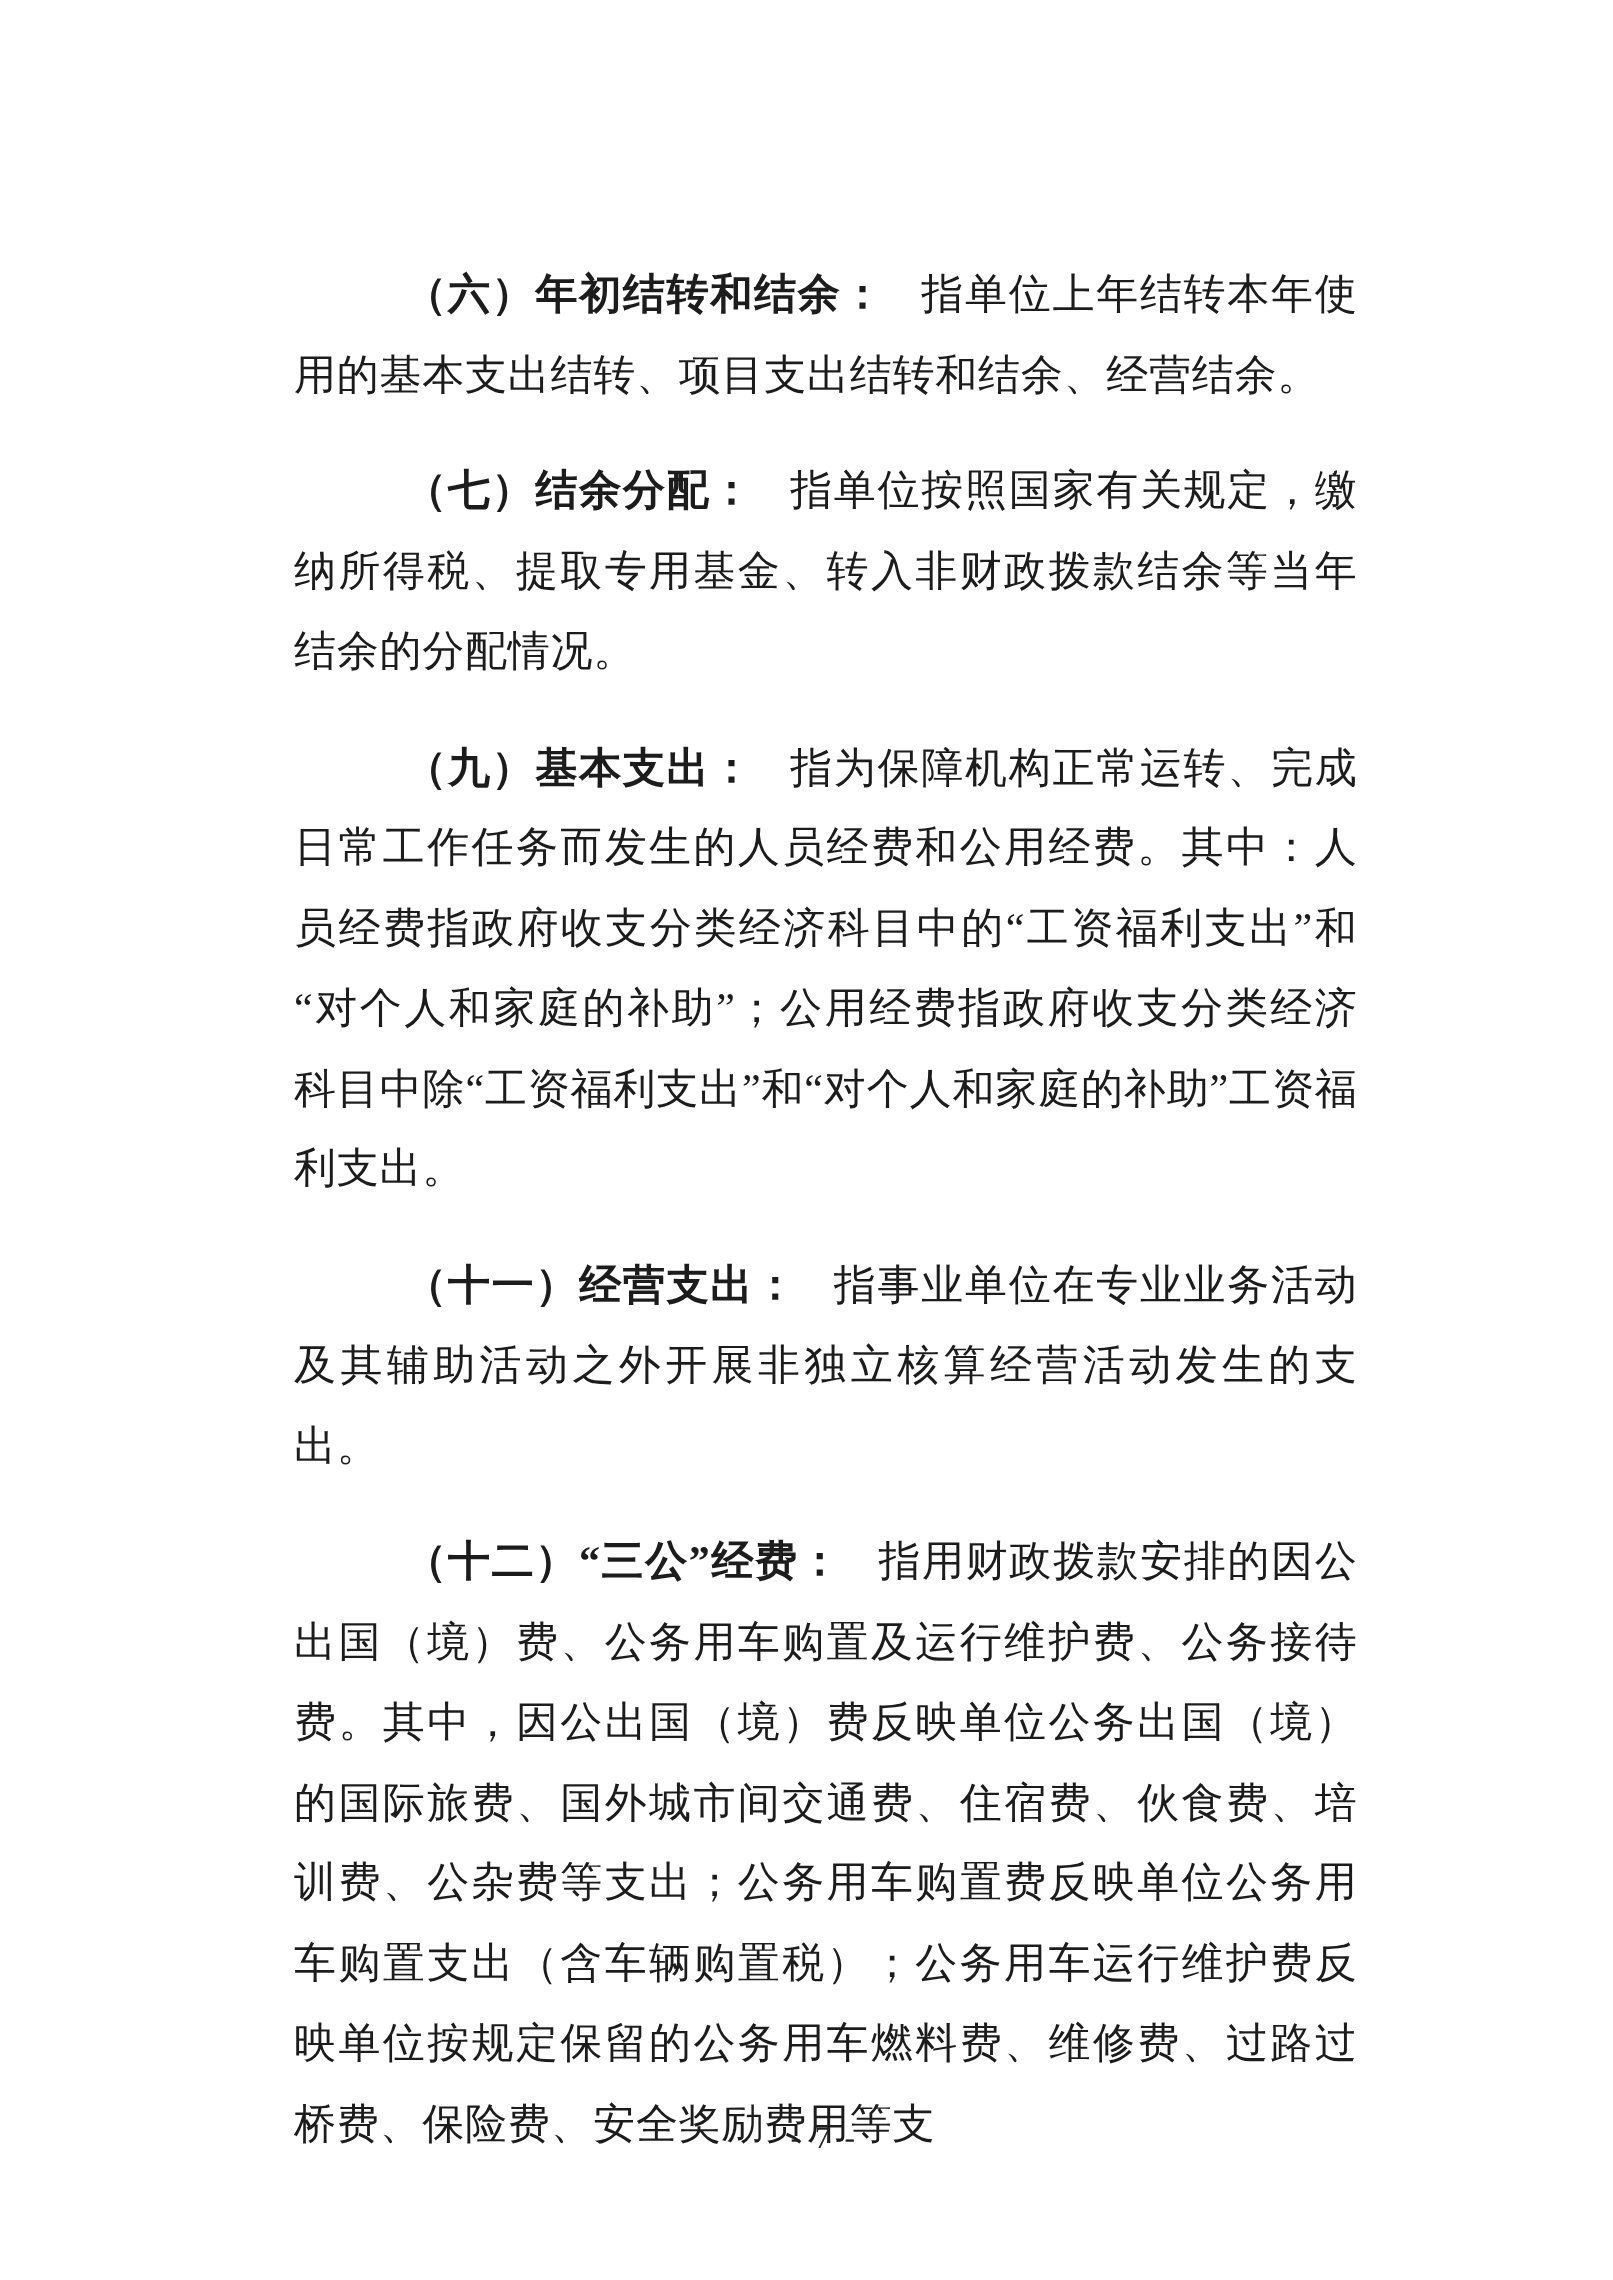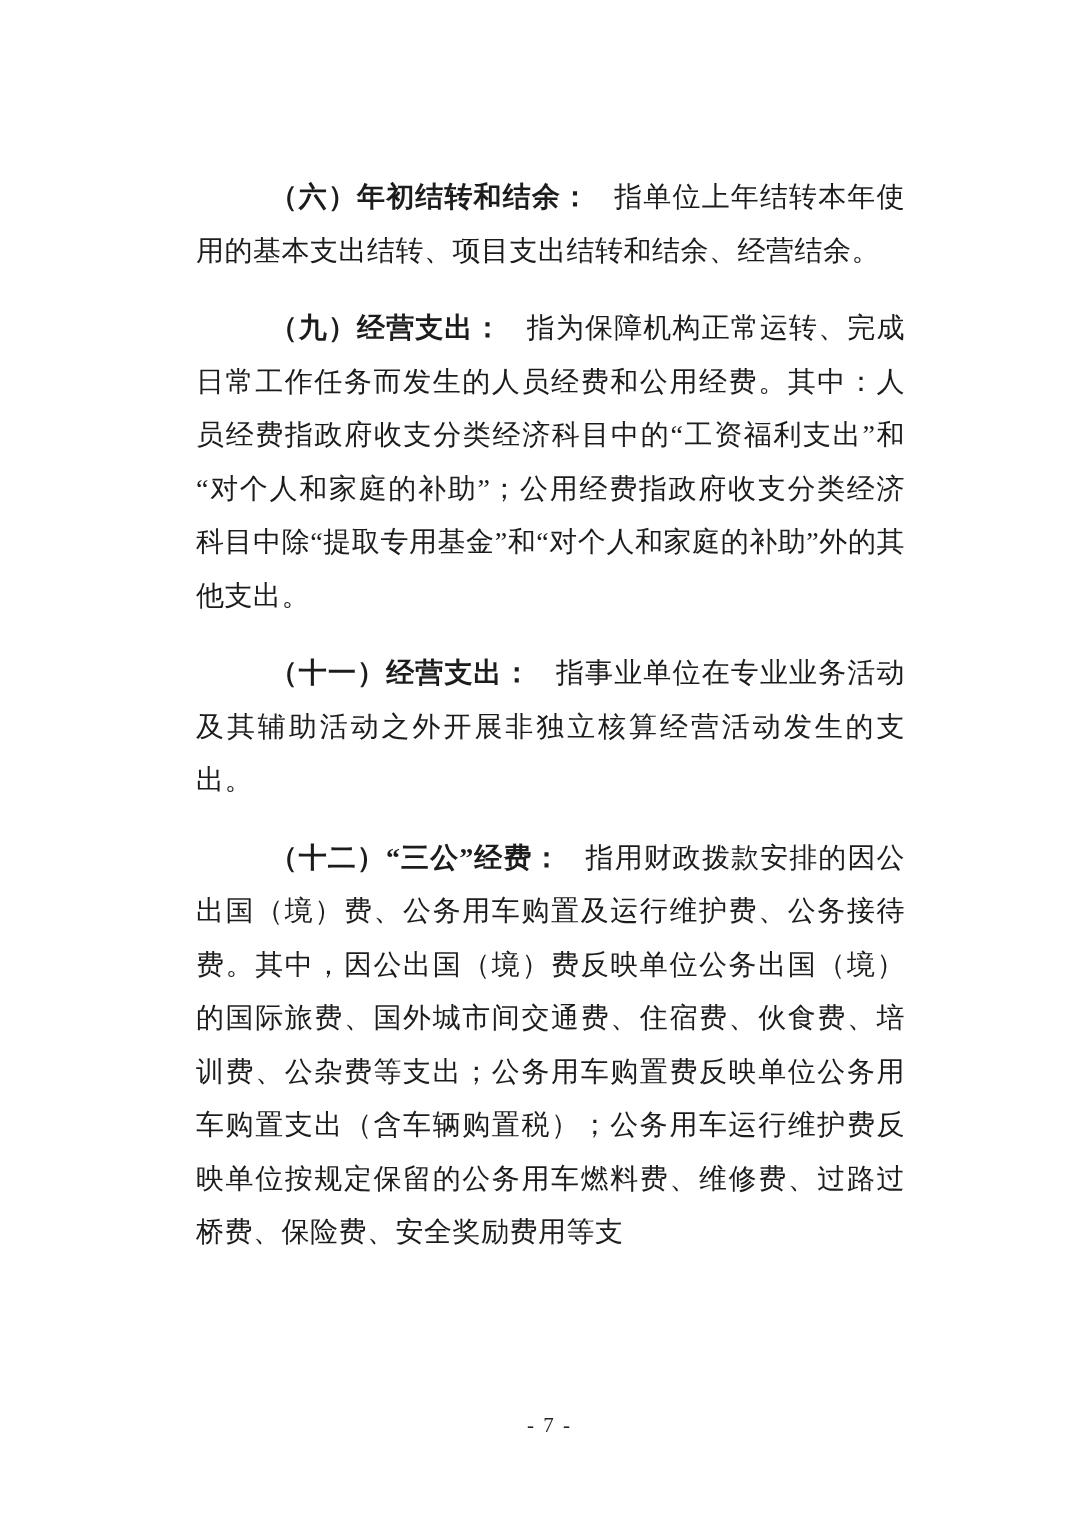"（七）结余分配：" p.para { html: none -> <p><span>（七）结余分配：</span><span>指单位按照国家有关规定，缴纳所得税、提取专用基金、转入非财政拨款结余等当年结余的分配情况。</span></p> }
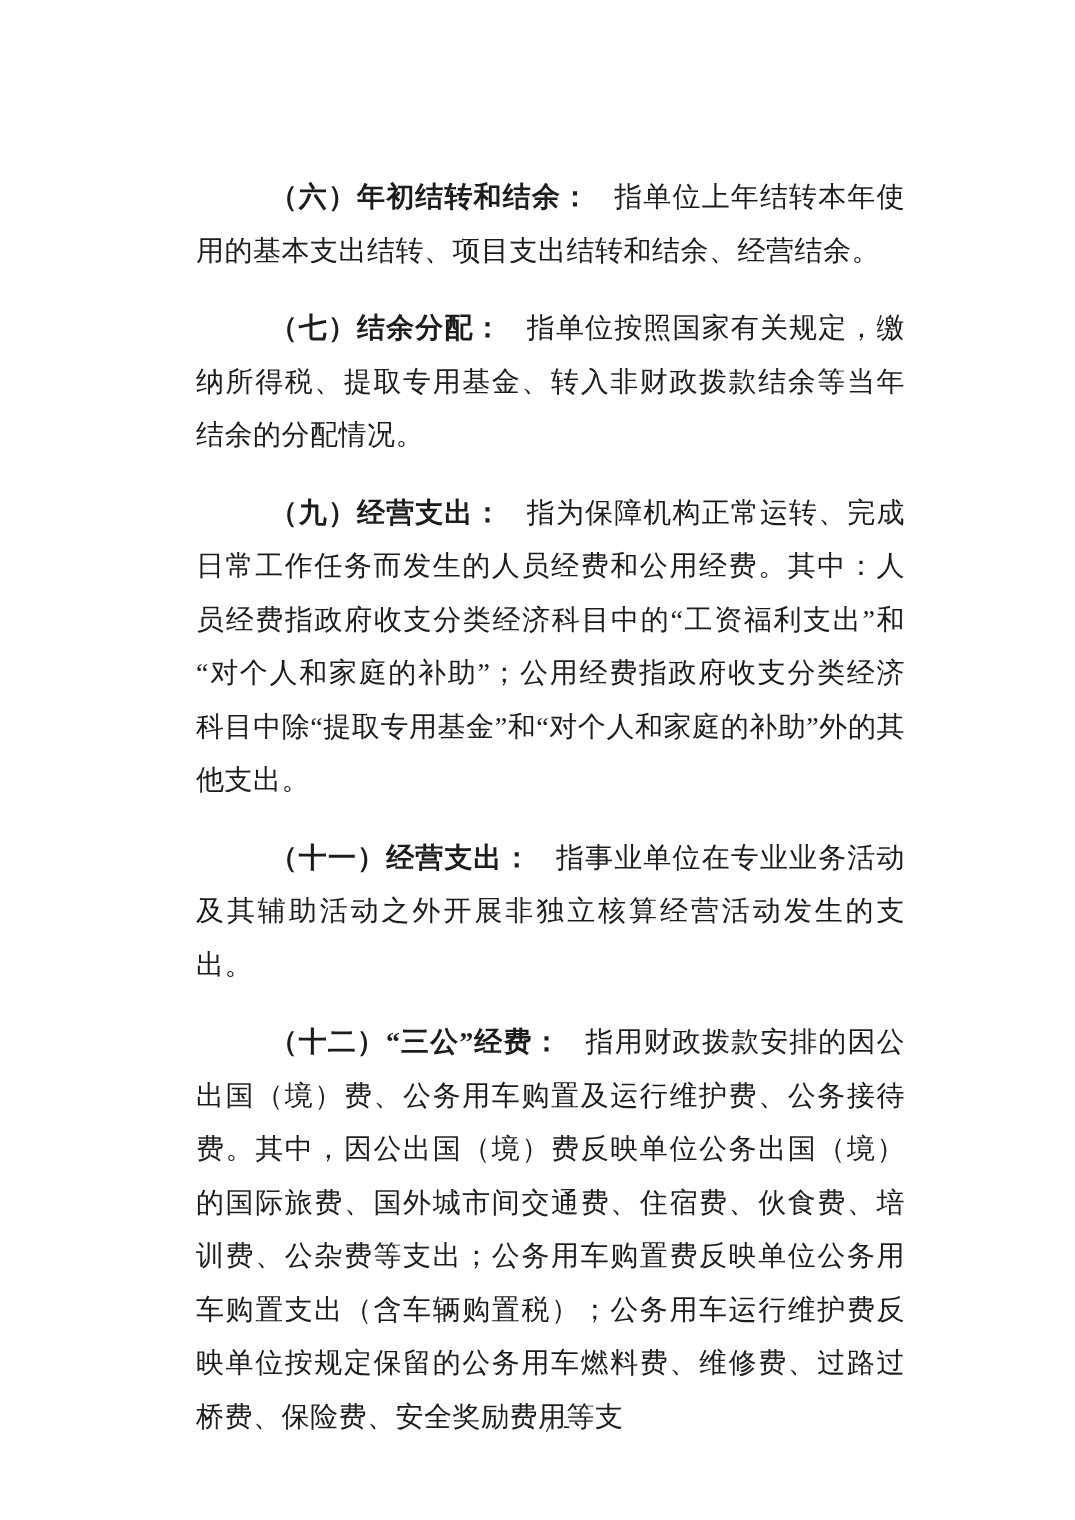"（九）经营支出：" span.para-heading { text: 经营 -> 基本 }
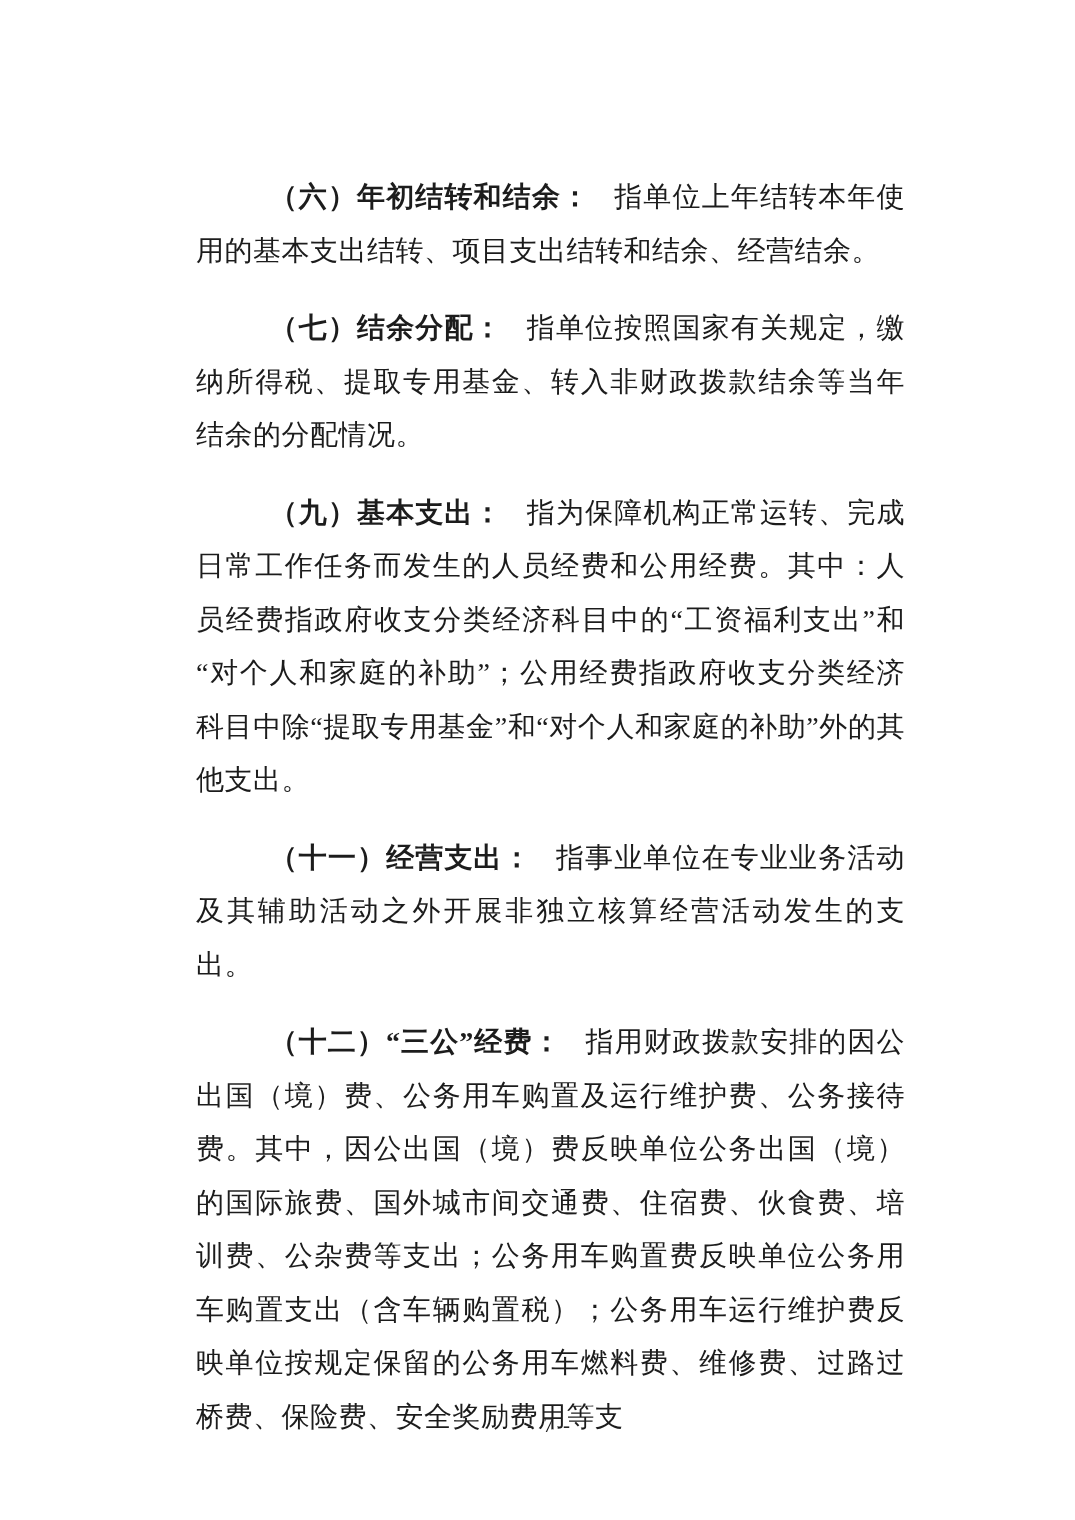"指为保障机构正常运转、完成日常工作任务而发生的人员经费和公用经费。其中：人员经费" span.para-body { text: 提取专用基金”和“对个人和家庭的补助”外的其他 -> 工资福利支出”和“对个人和家庭的补助”工资福利 }
